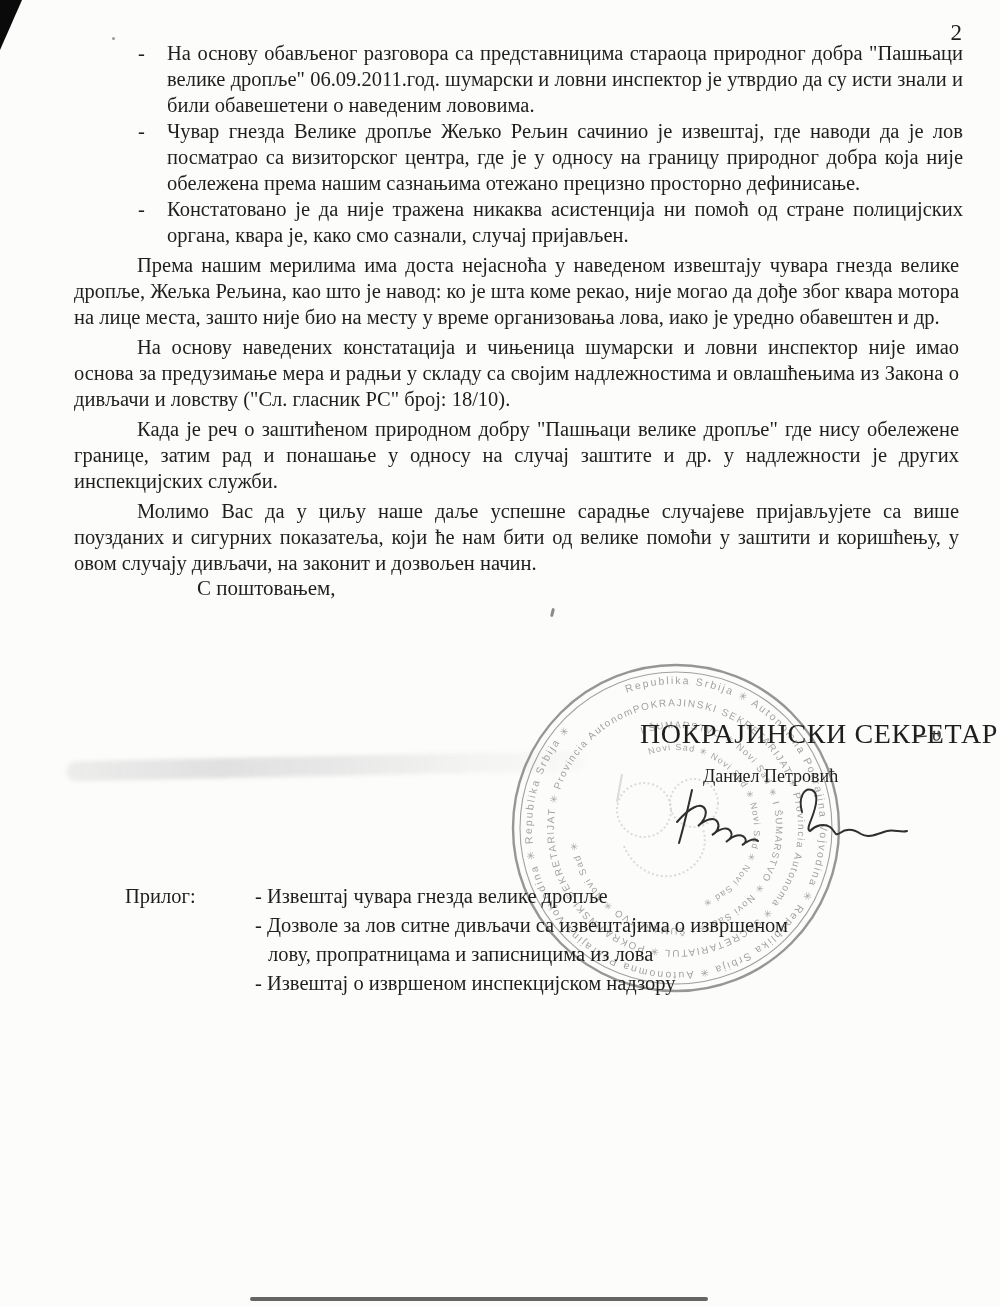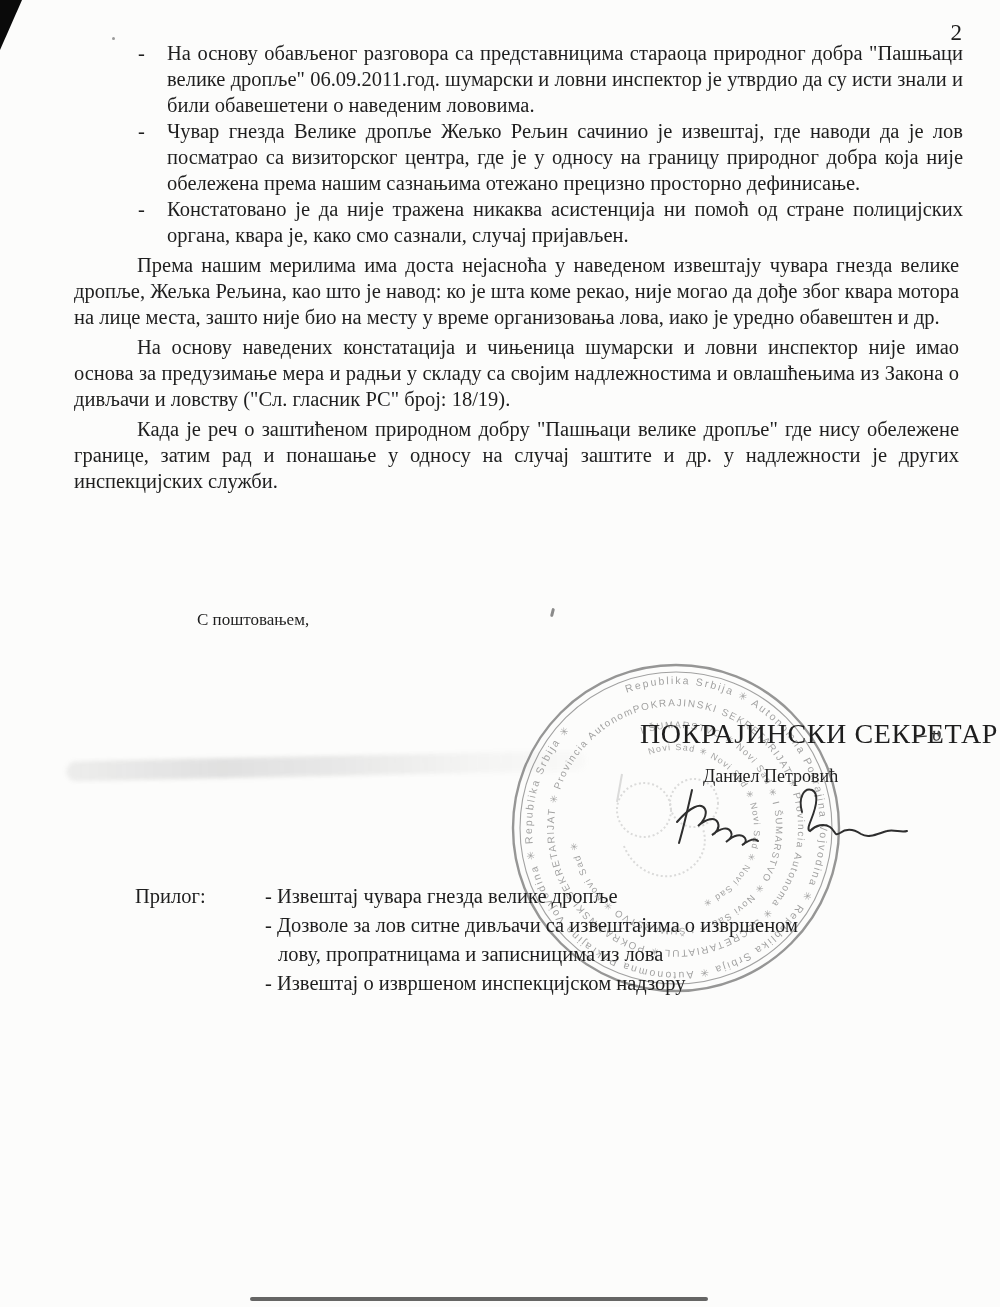"На основу наведених констатација и" p { text: 18/19 -> 18/10 }
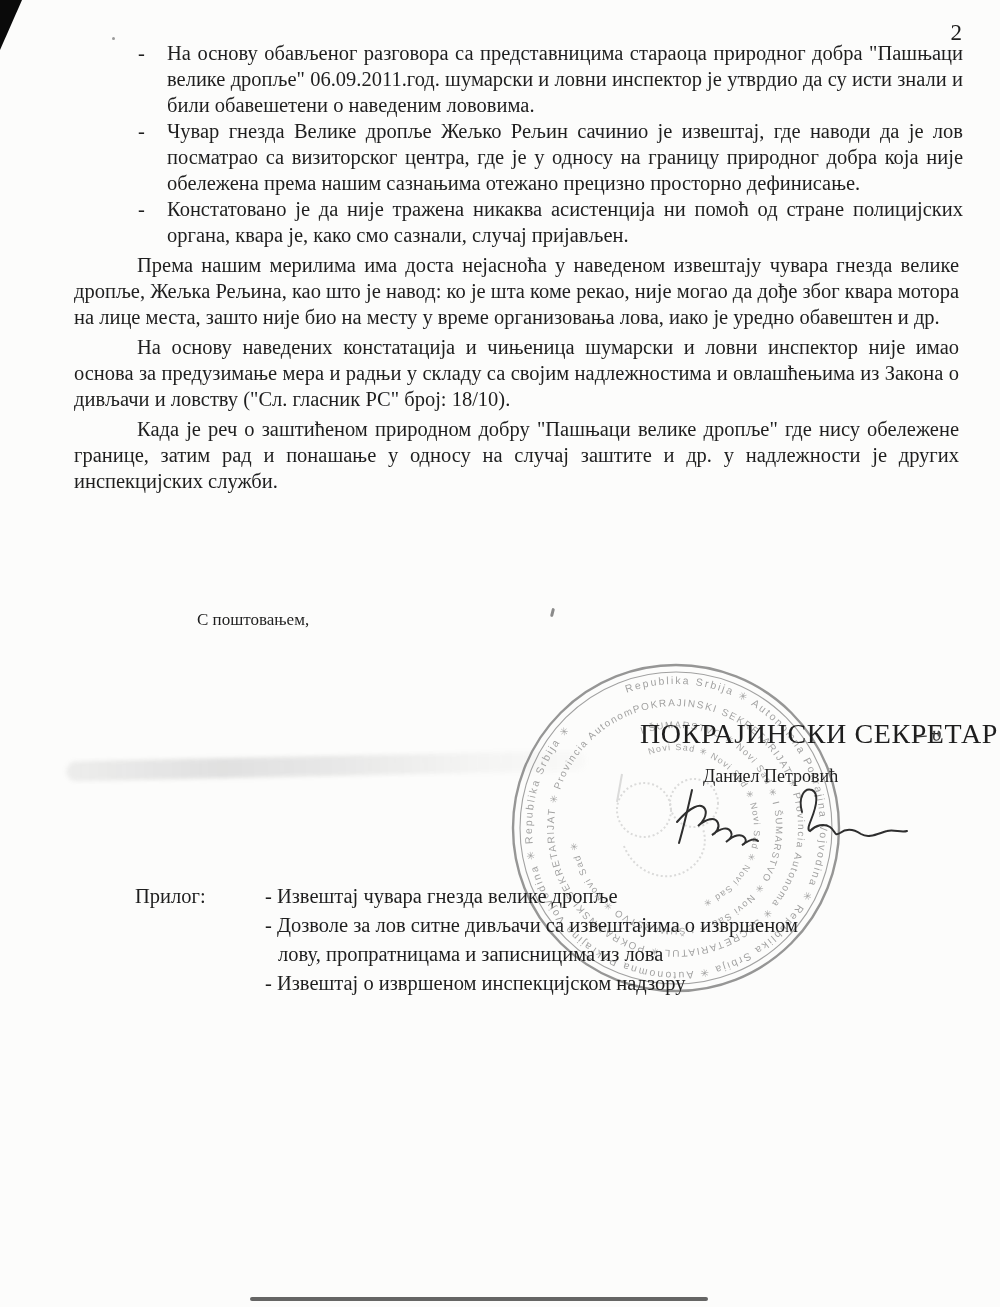"Молимо Вас да у циљу" p { html: none -> <p>Молимо Вас да у циљу наше даље успешне сарадње случајеве пријављујете са више поузданих и сигурних показатеља, који ће нам бити од велике помоћи у заштити и коришћењу, у овом случају дивљачи, на законит и дозвољен начин.</p> }
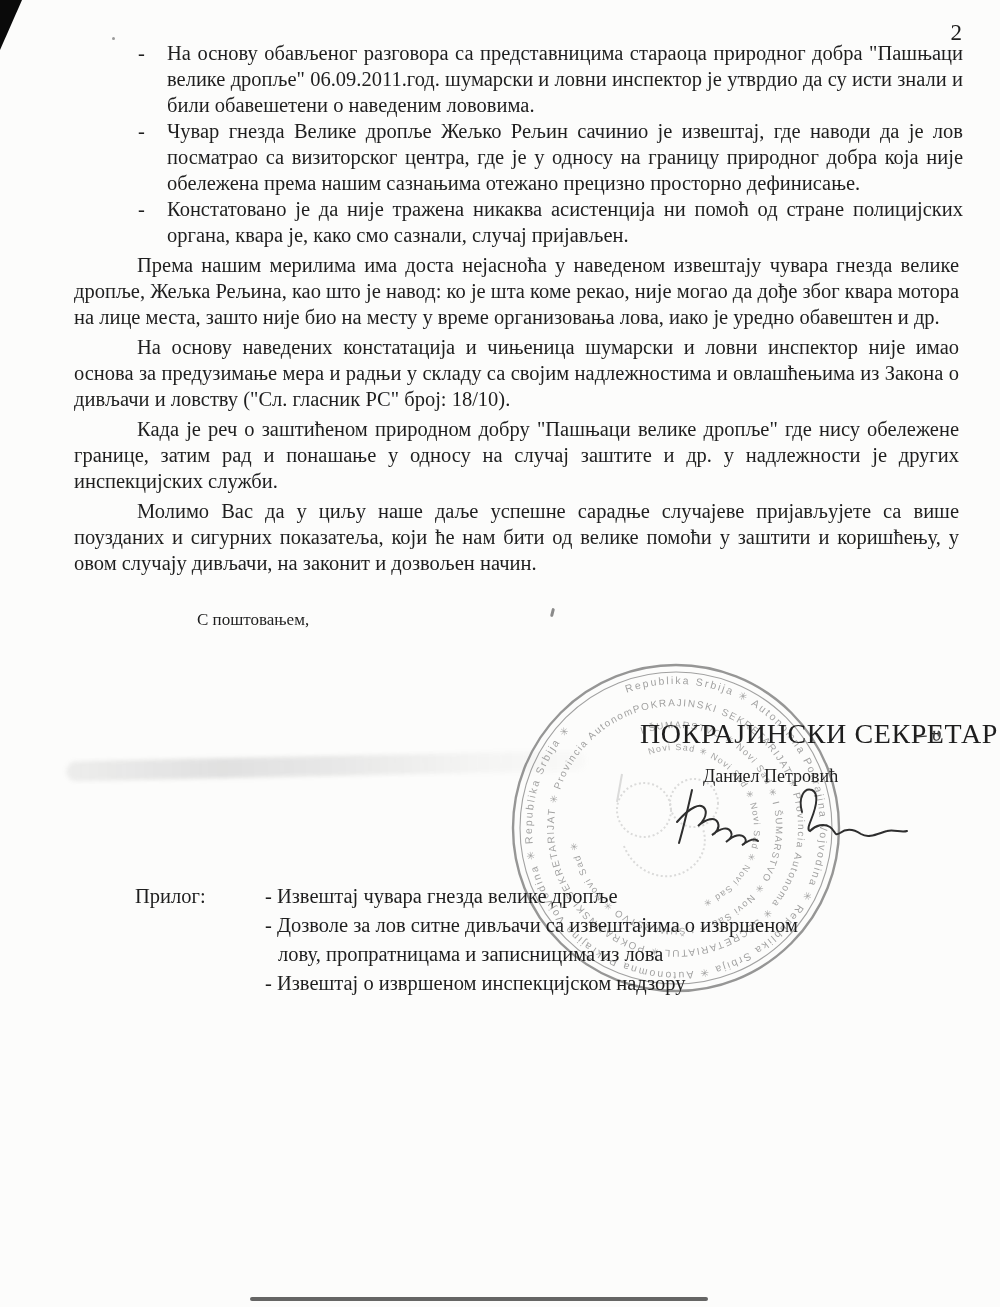"С поштовањем," .closing { font-size: 17px -> 21px; top: 610px -> 576px }
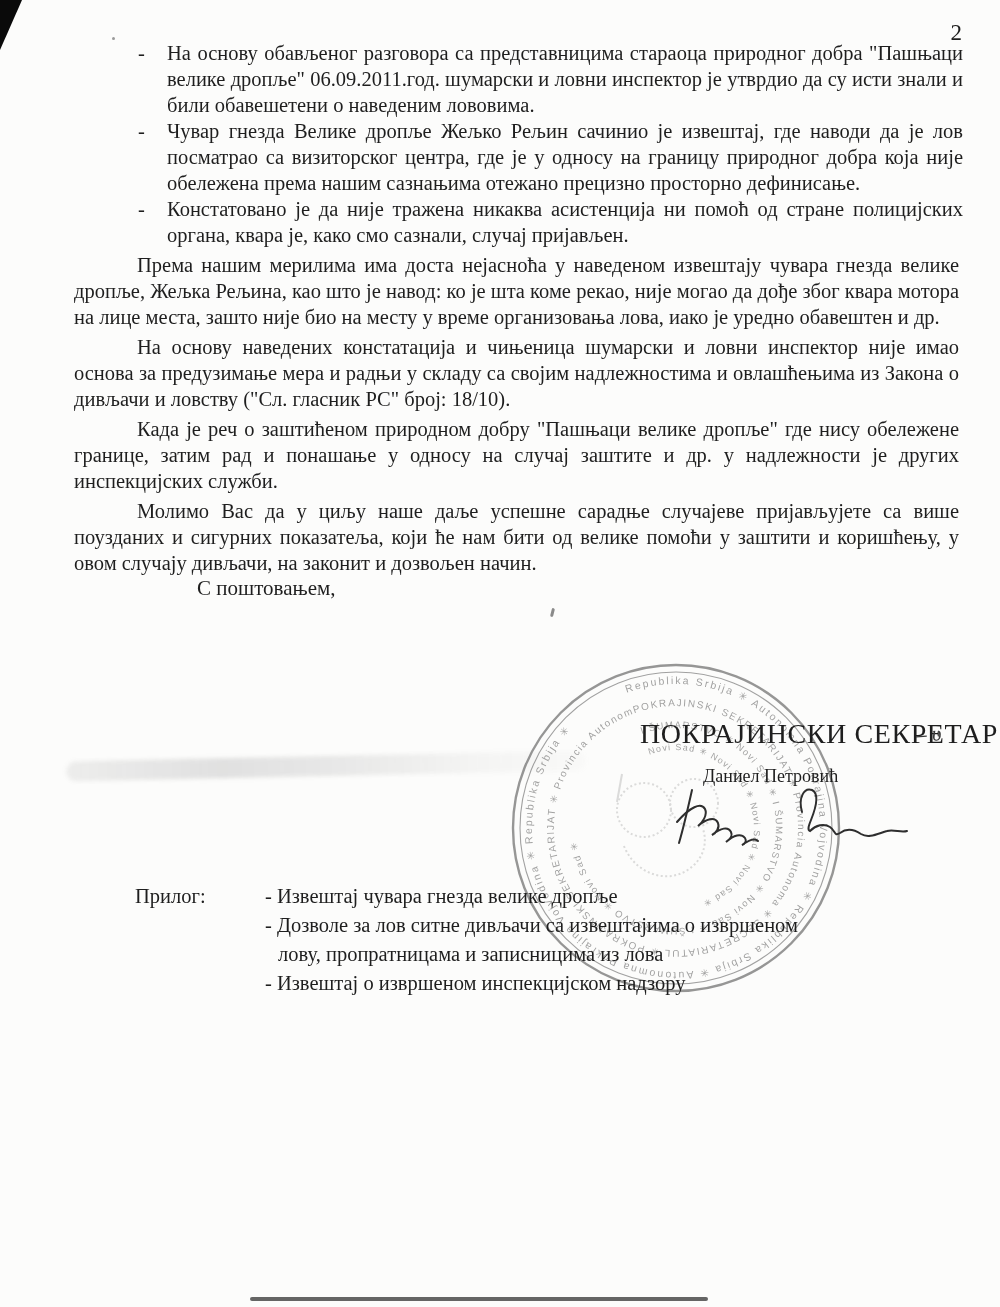"Прилог:" .attachments { margin-left: 10px -> none }
